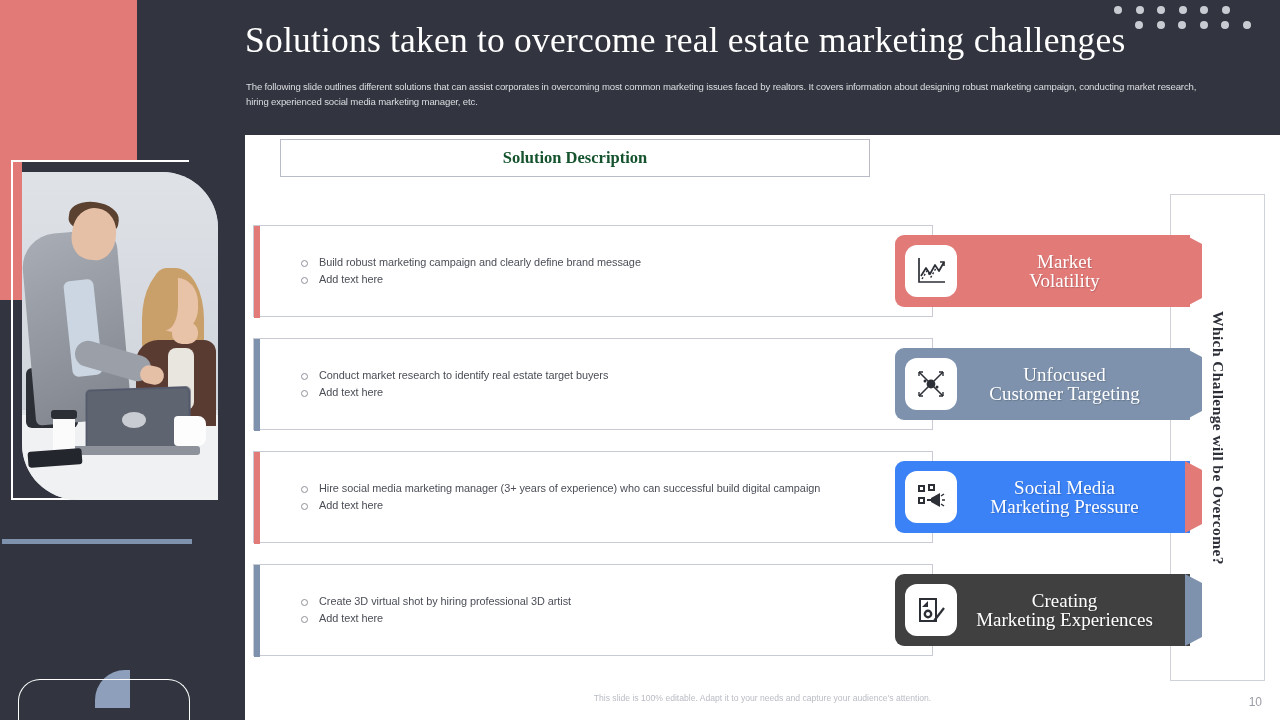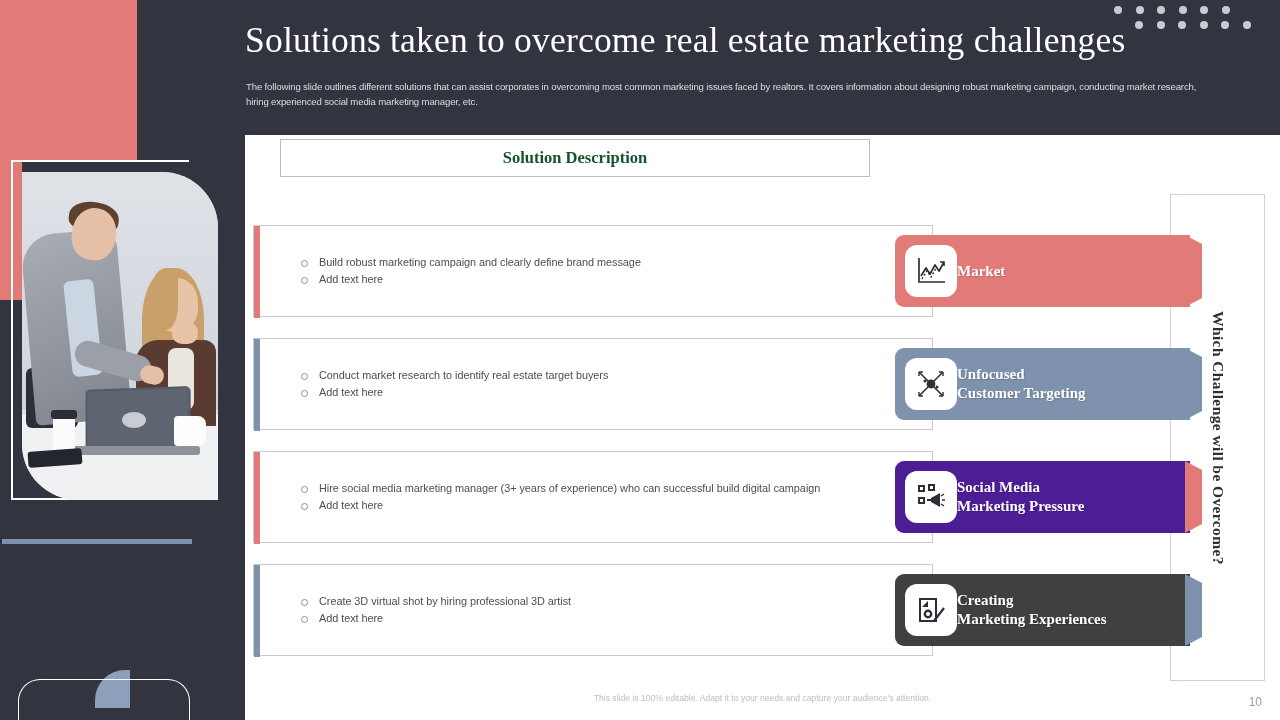"Market" .label-text { font-size: 15px -> 19px; font-weight: bold -> normal; text-align: left -> center }
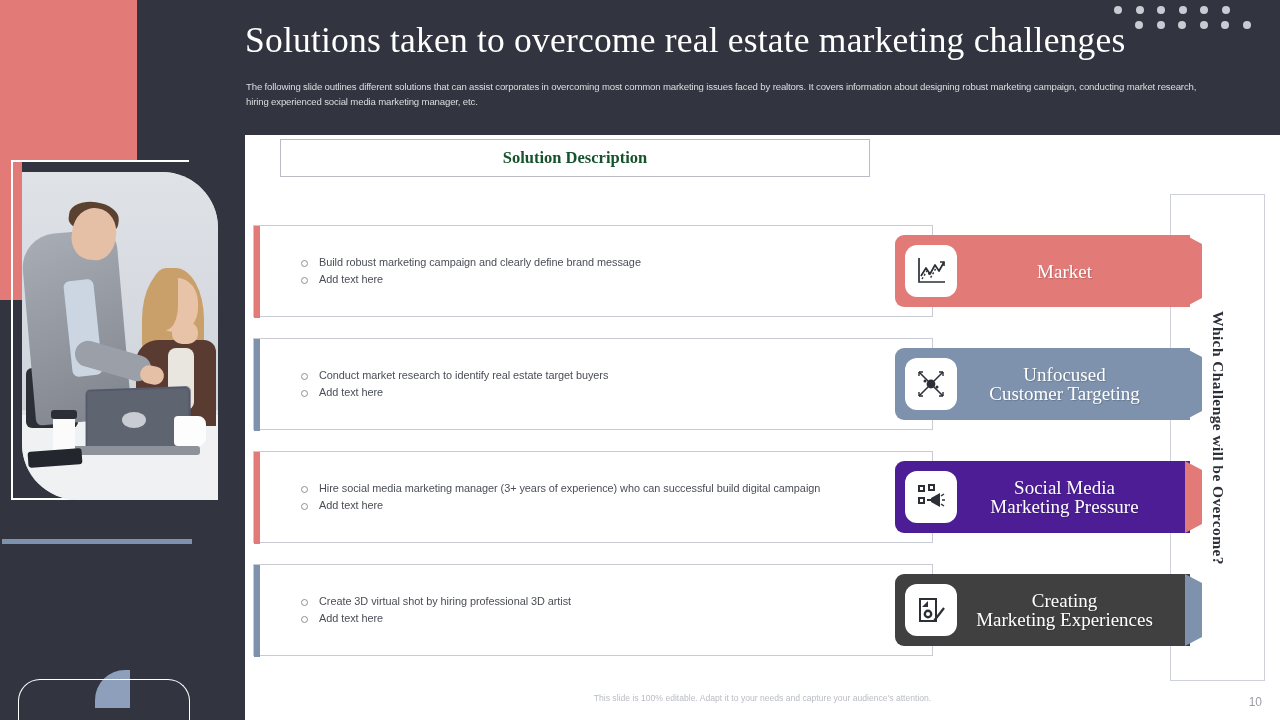"Volatility" div { html: none -> <div>Volatility</div> }
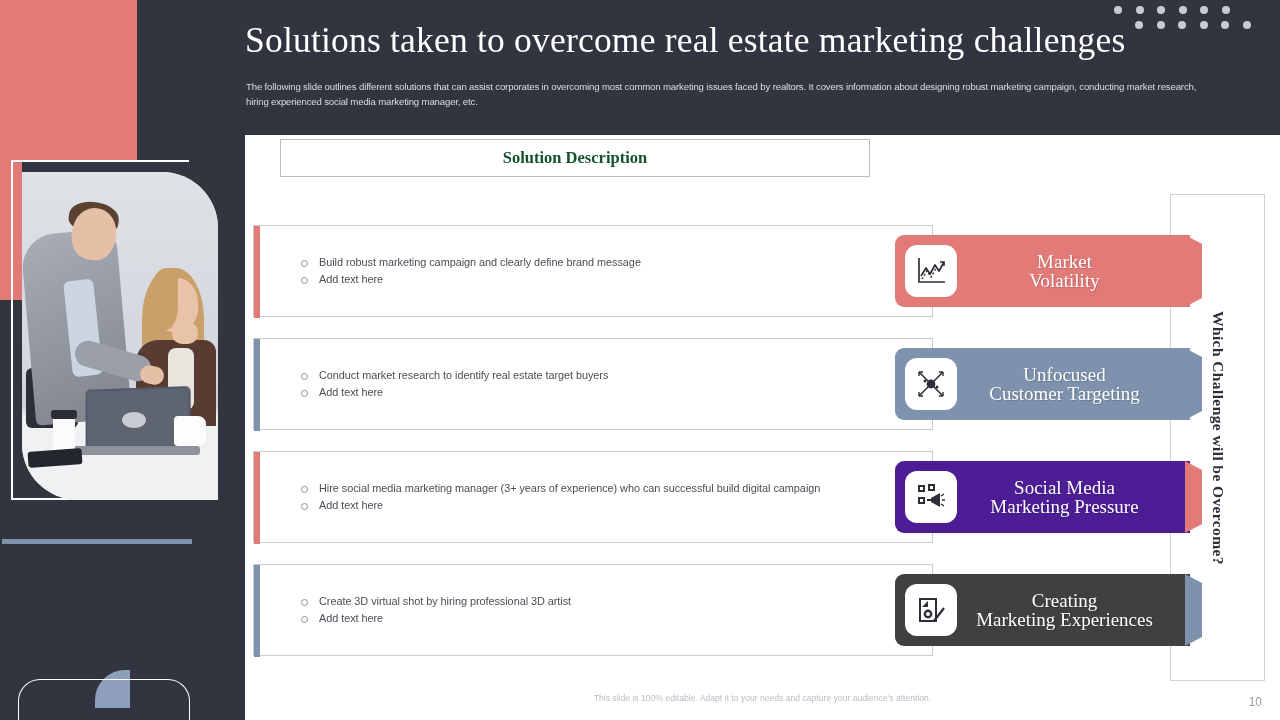"Social Media" div.label-bar { background: #4c1d95 -> #3b82f6 }
